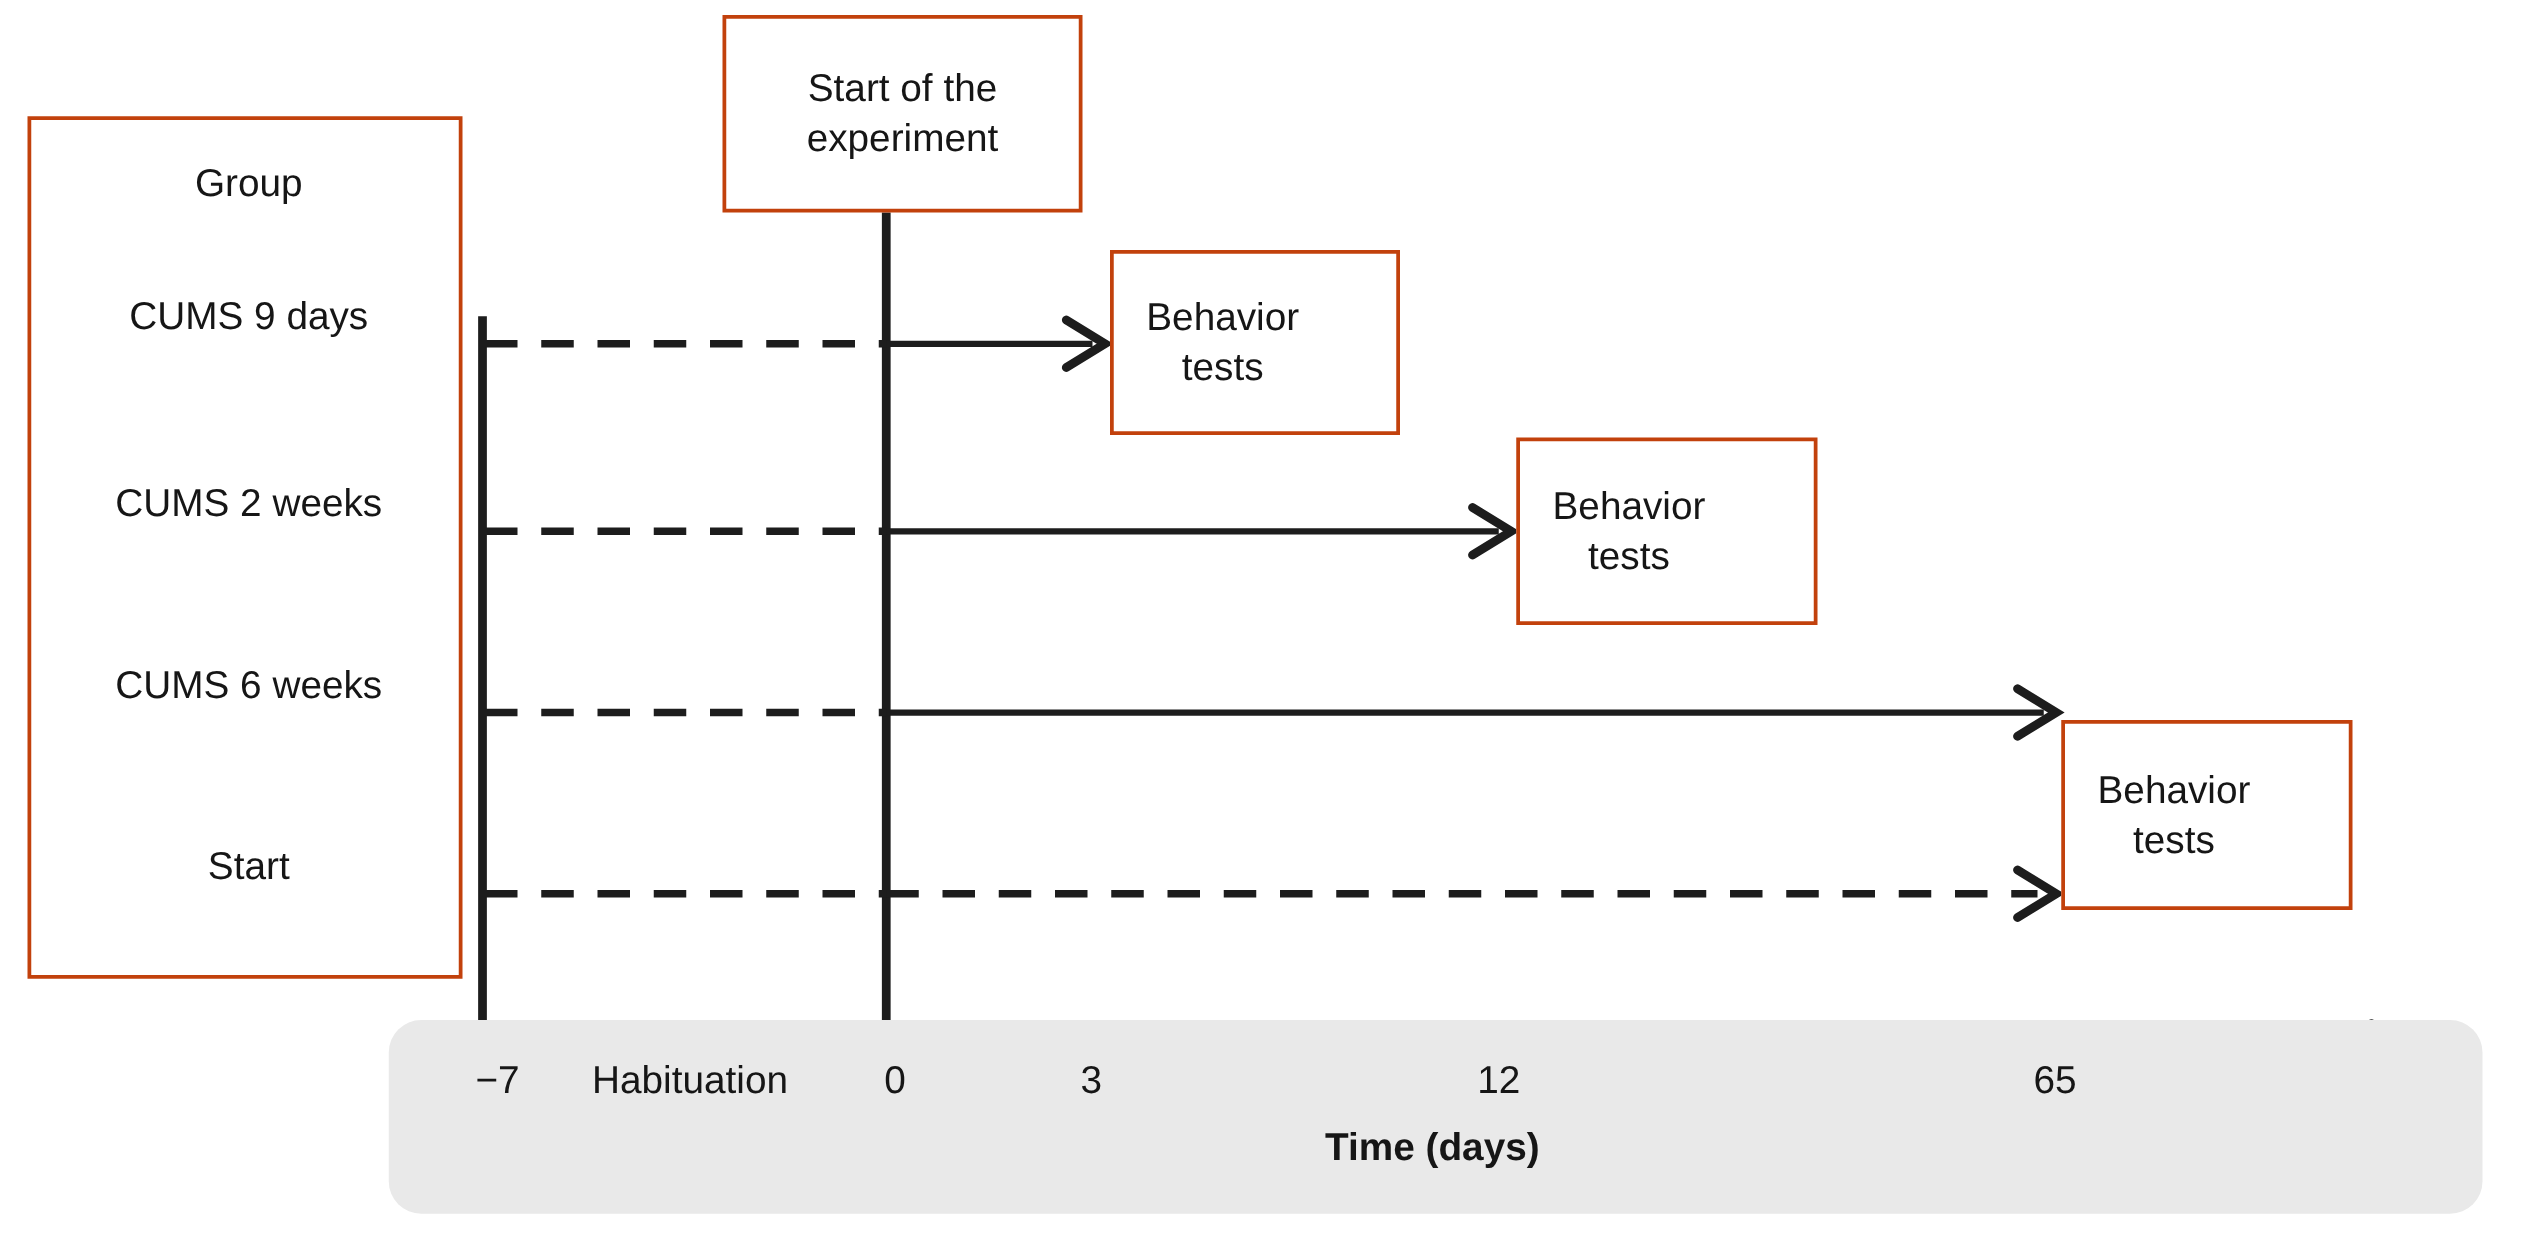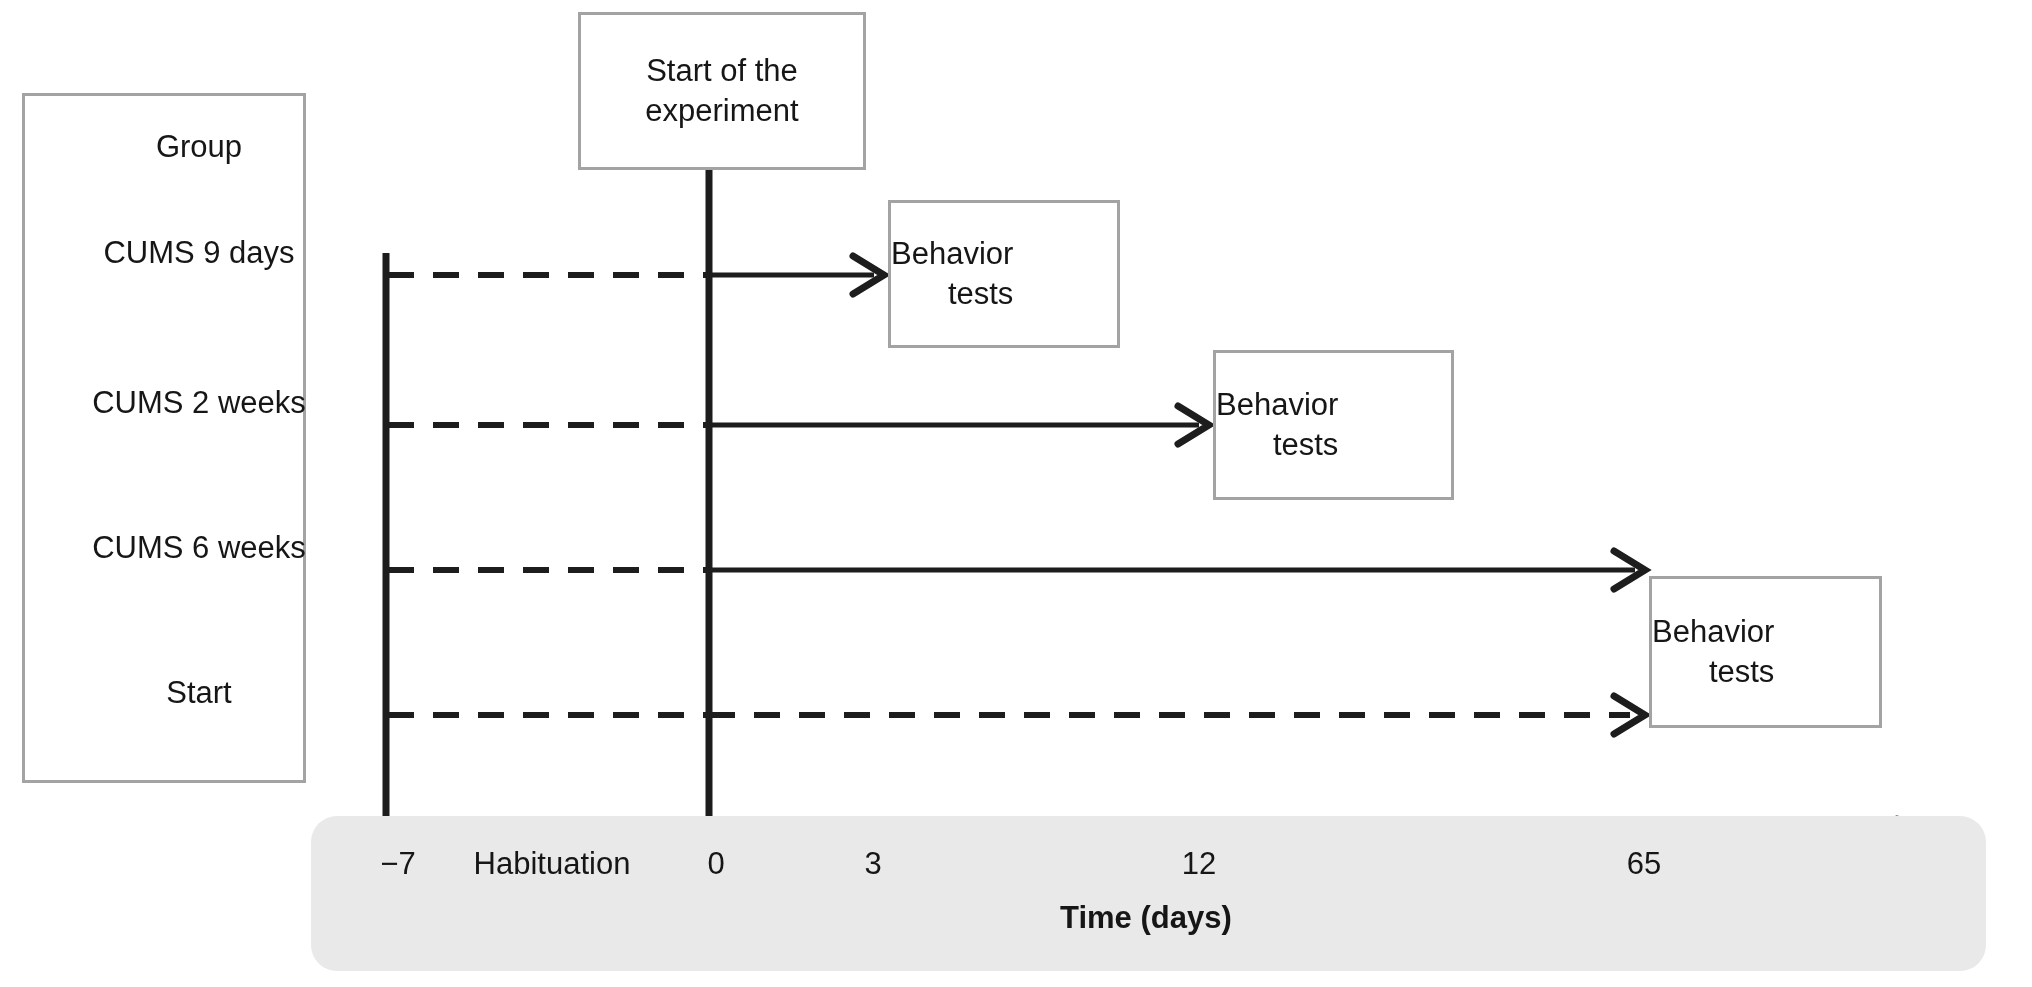"Start of the" .box { border: 3px solid #a3a3a3 -> 3px solid #c2410c }
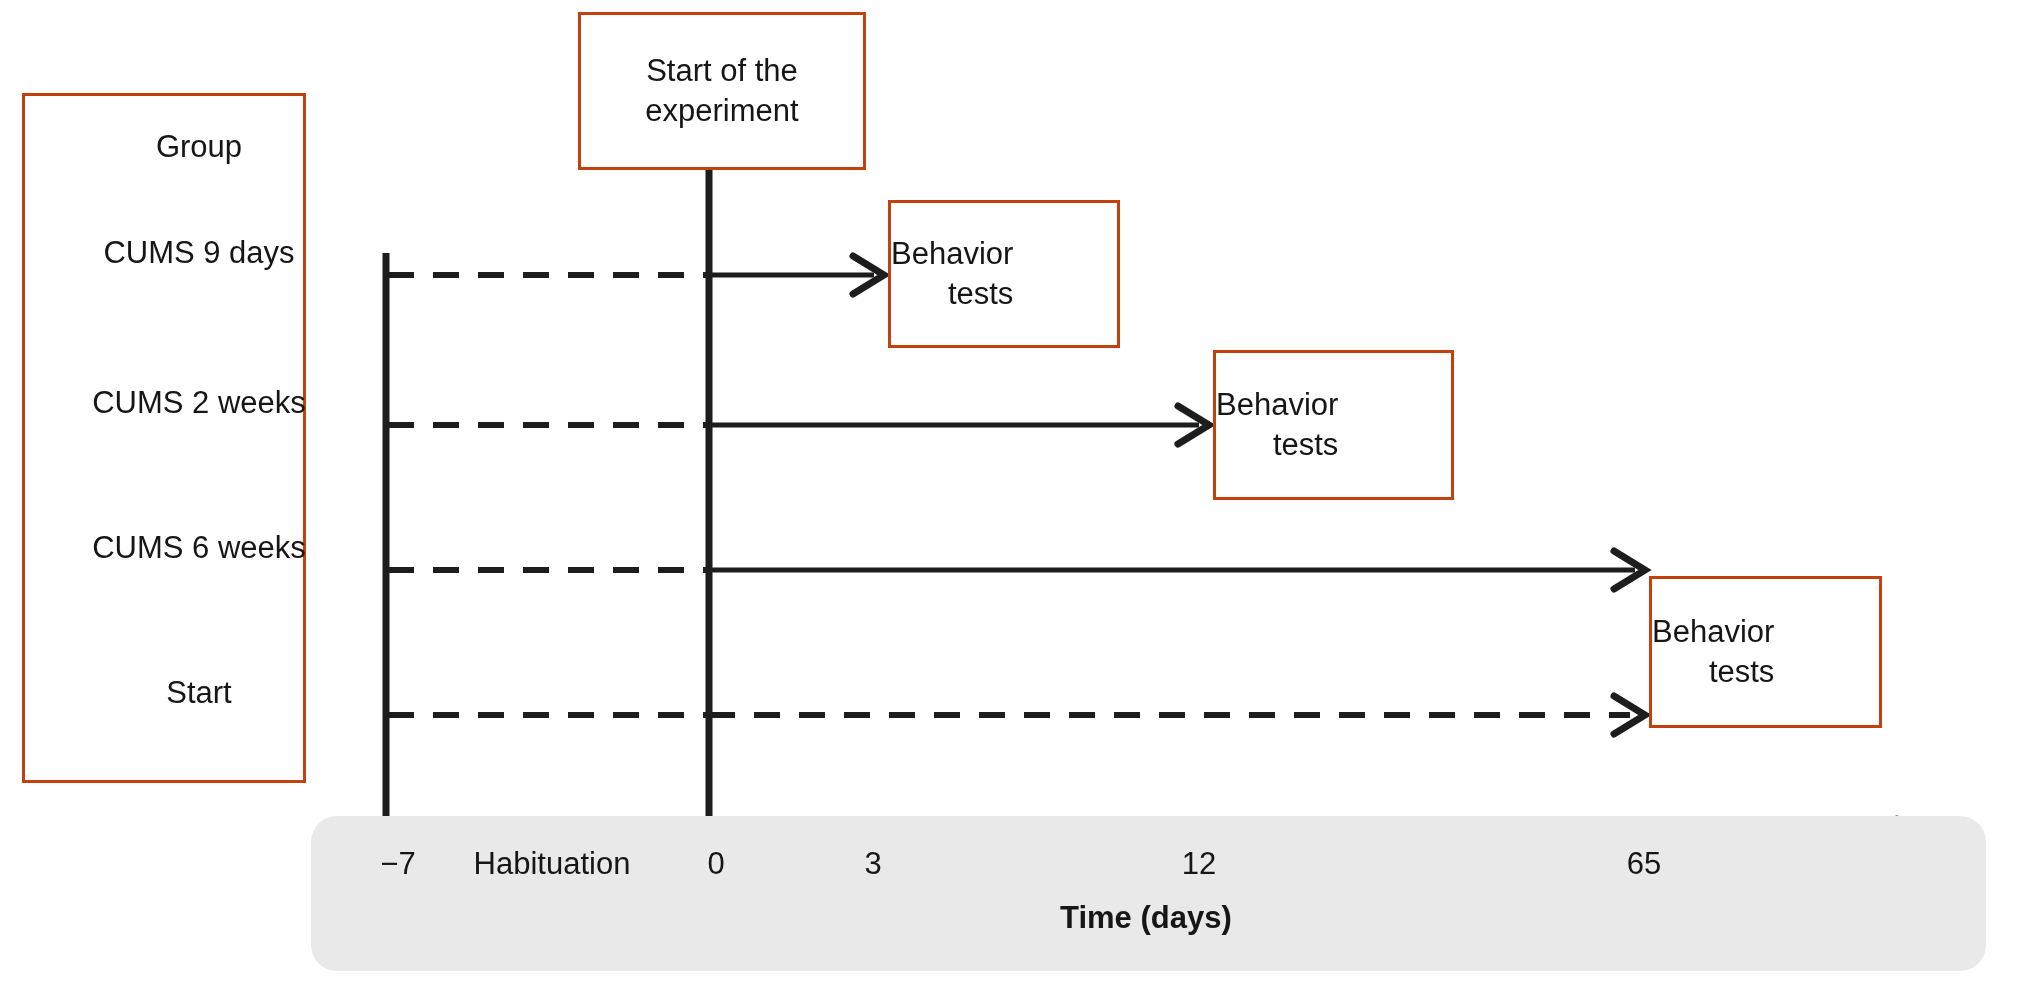"Group" #group-box { width: 284px -> 348px }
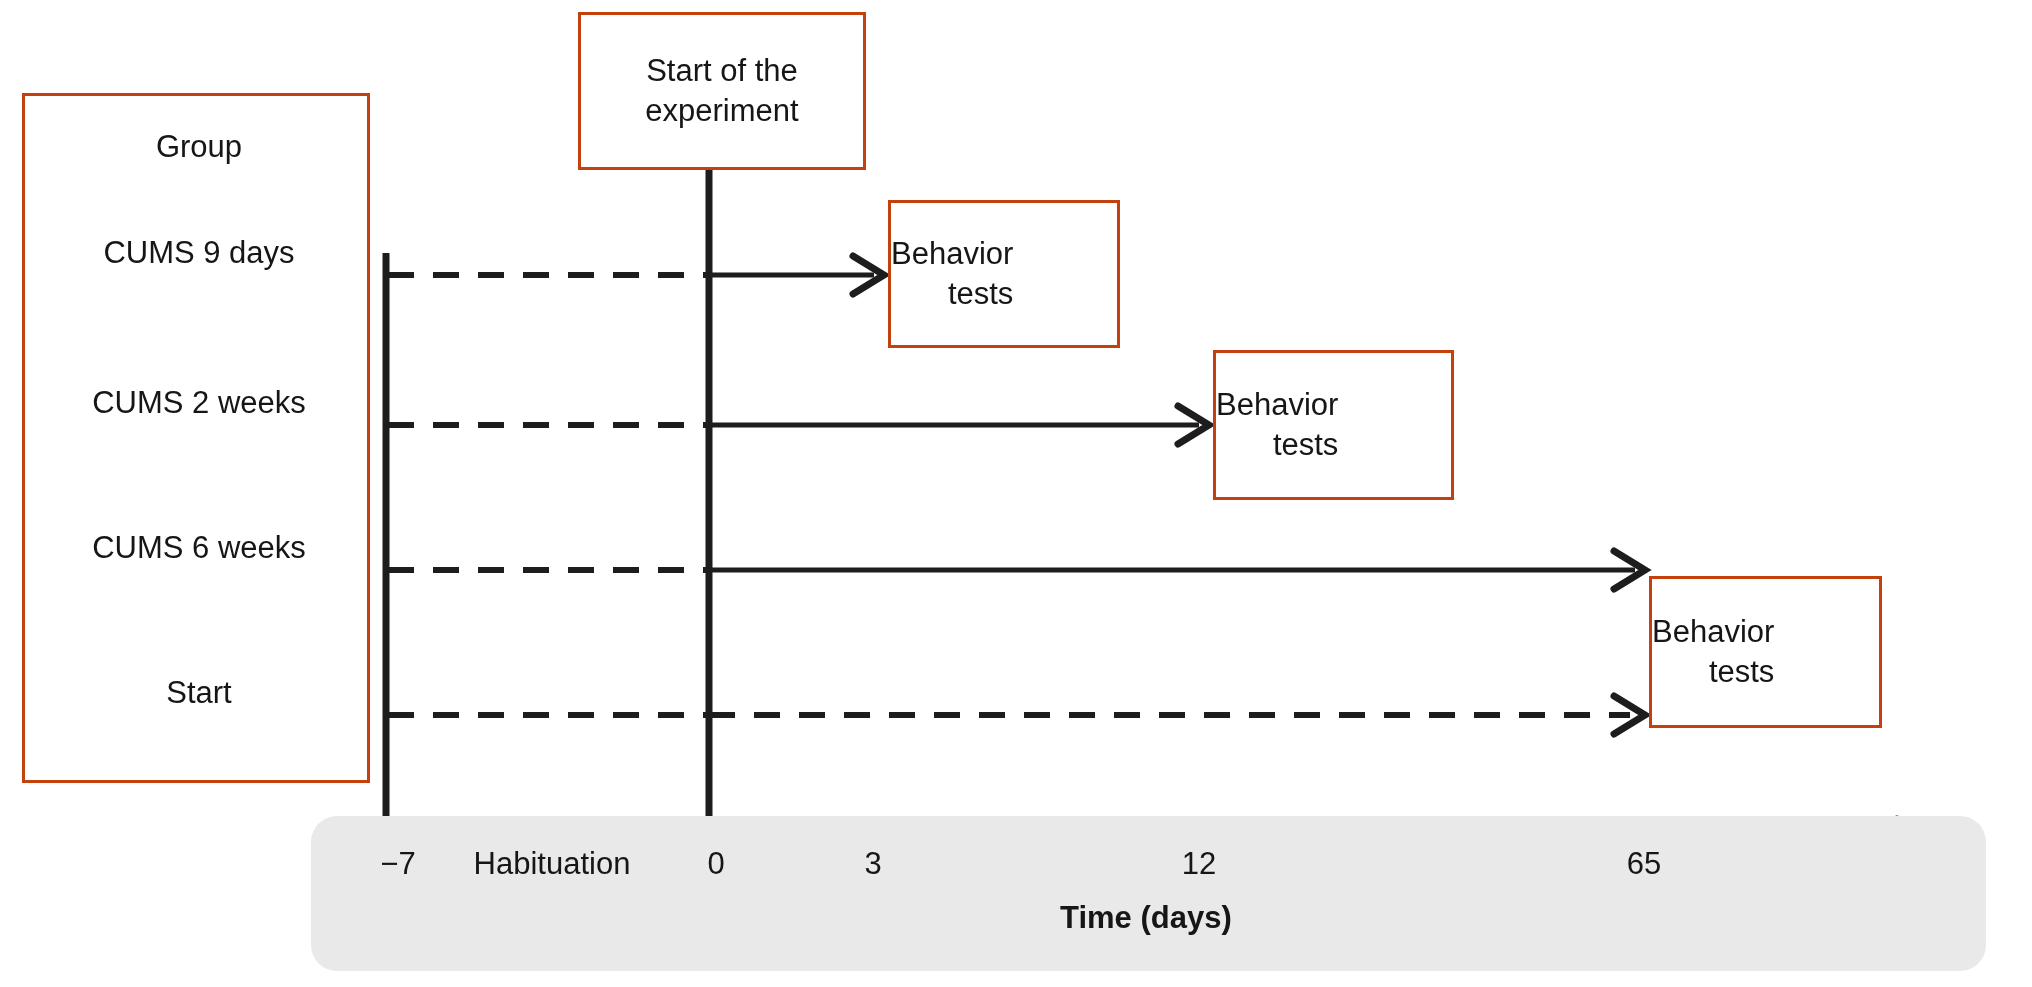"Behavior" .behavior-box .box-text { padding-left: none -> 26px; text-align: right -> center }
